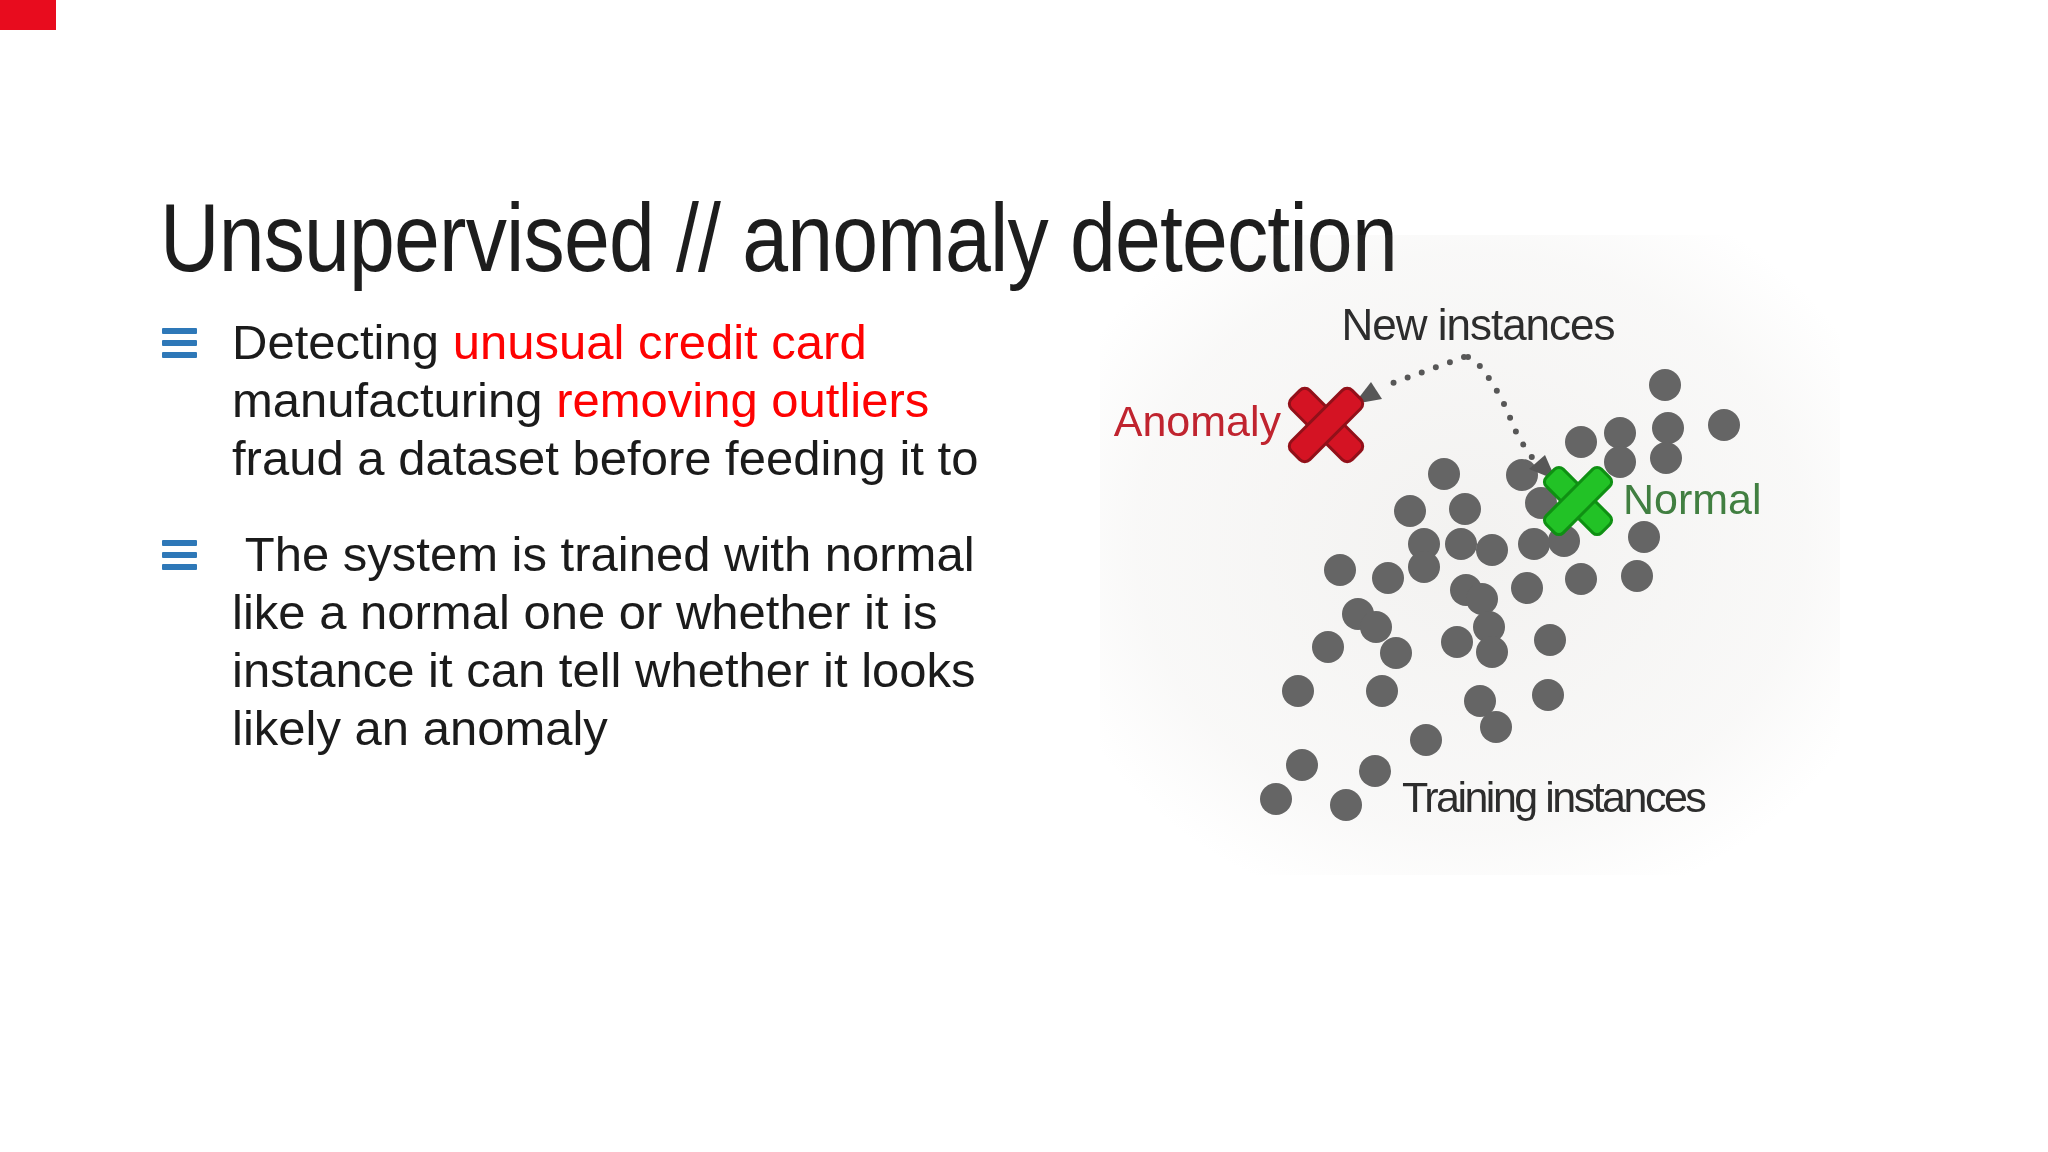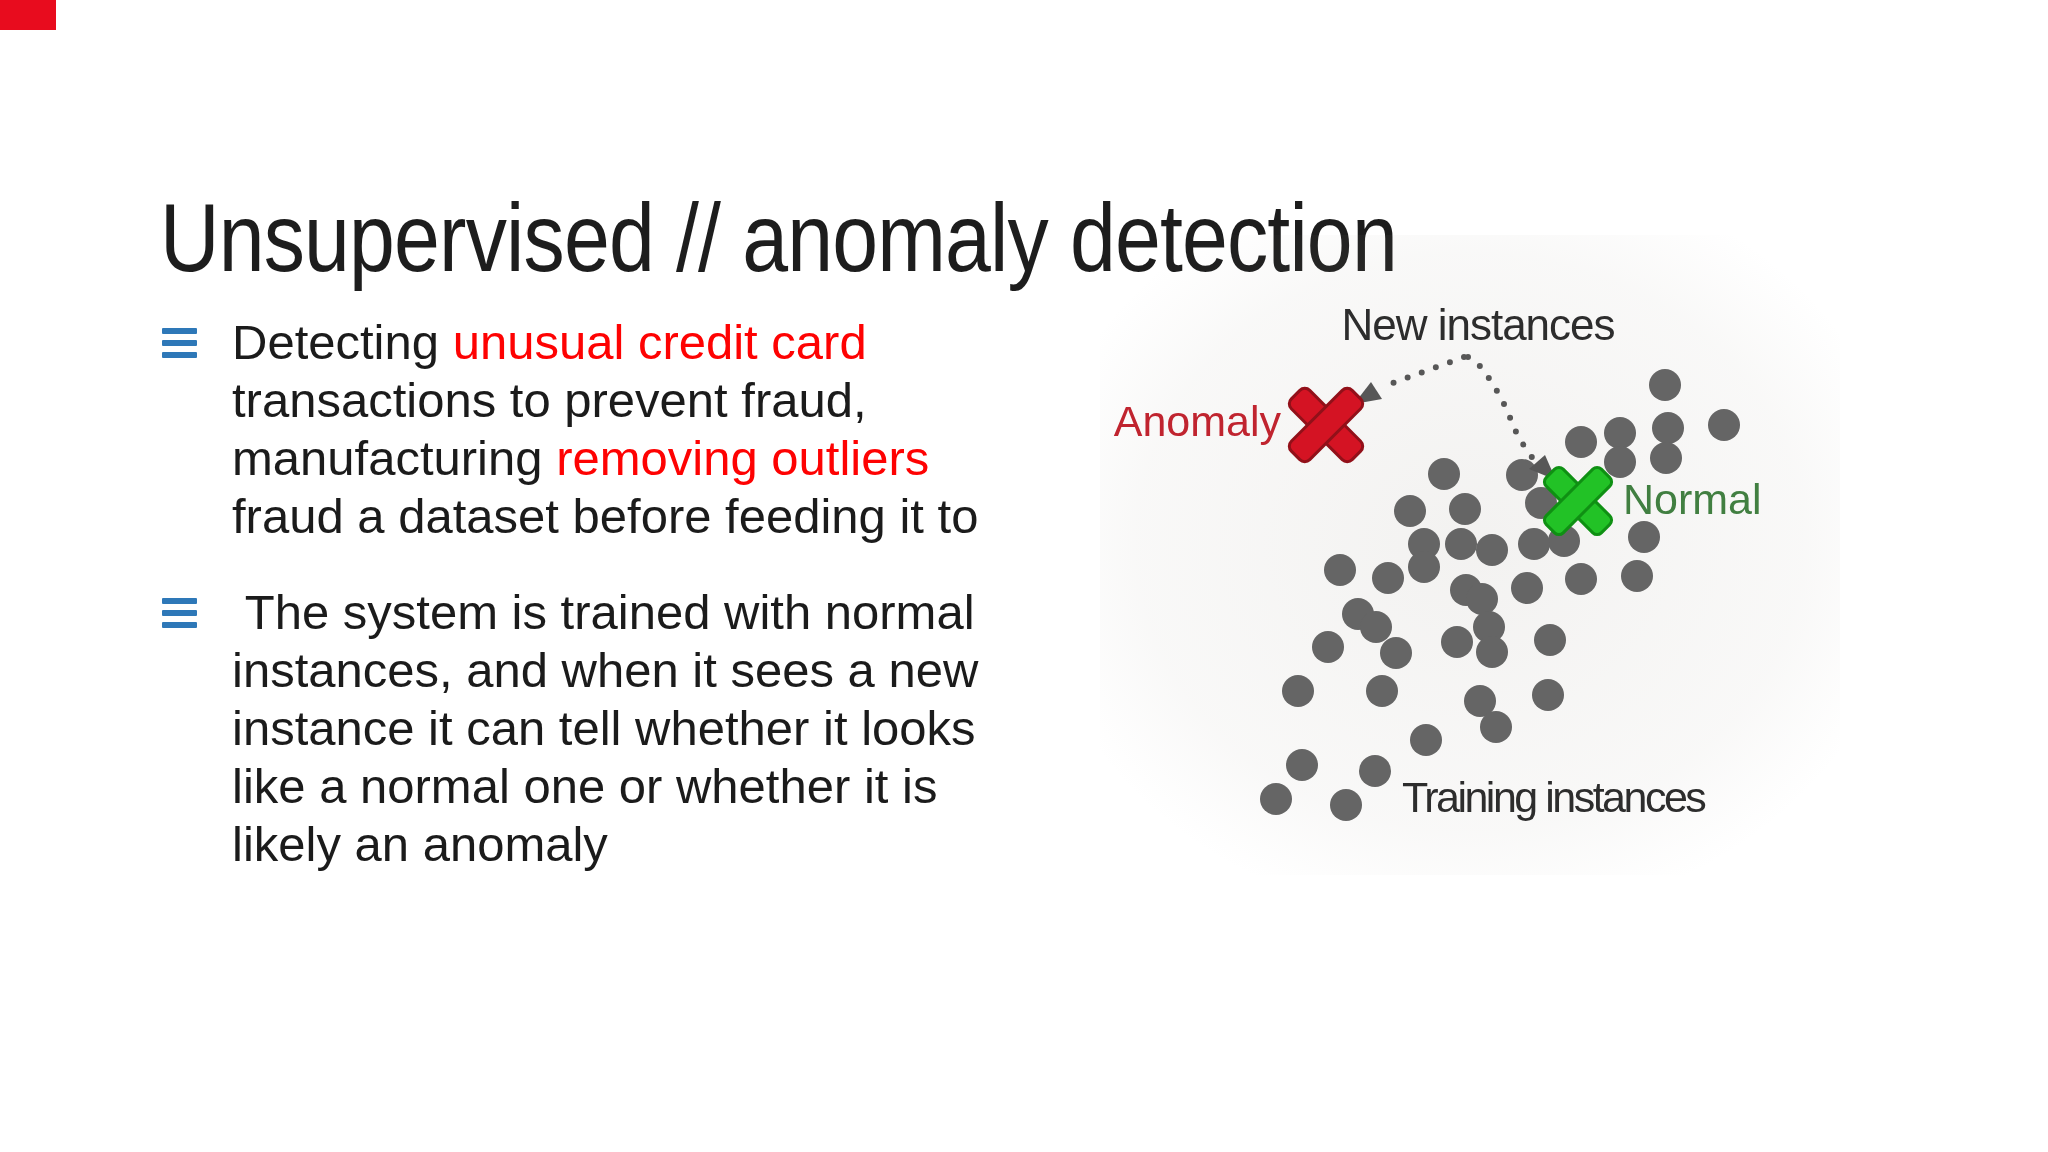"transactions to prevent fraud," div.line { html: <div><span>transactions to prevent fraud,</span></div> -> none }
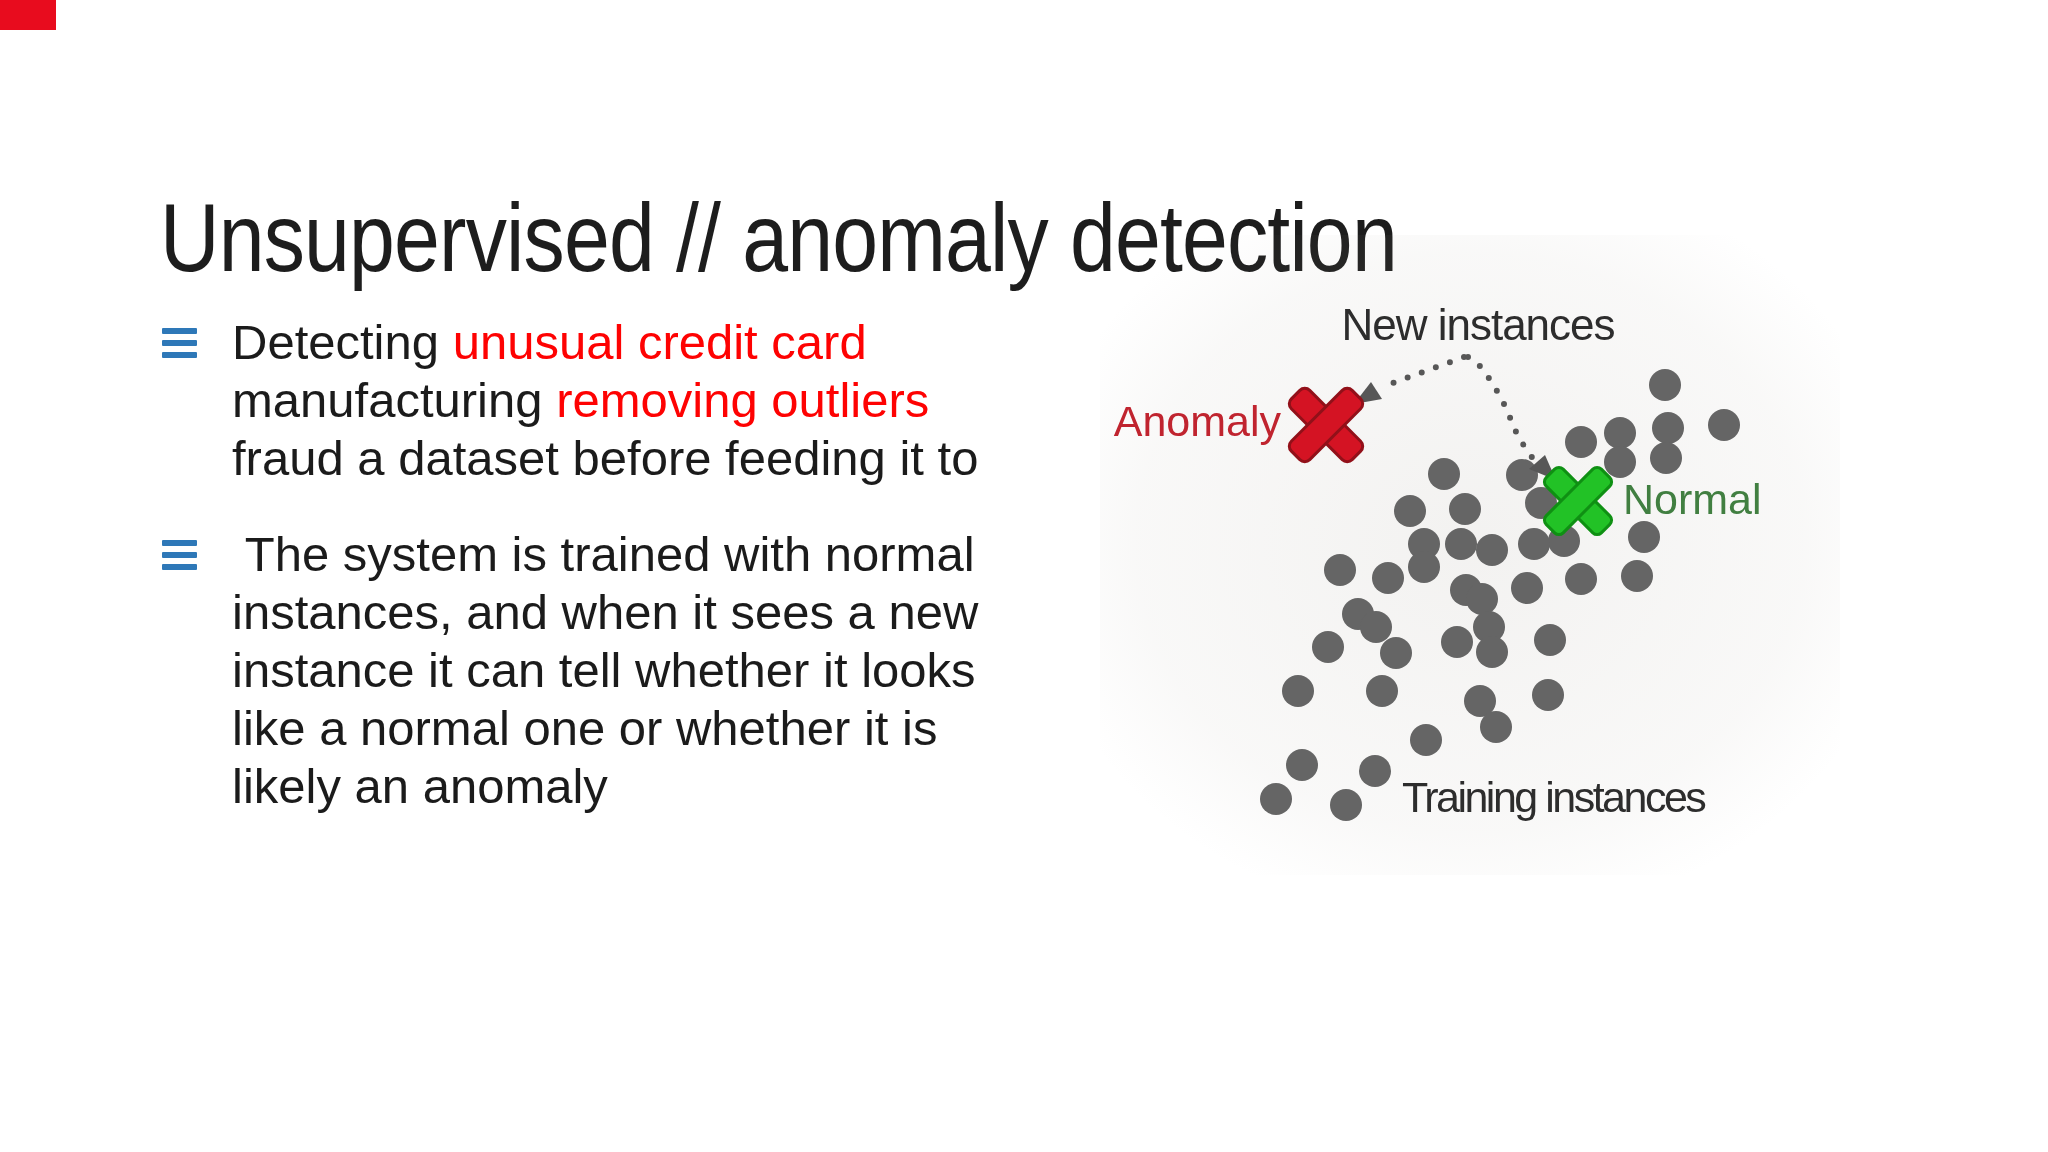"instances, and when it sees" div.line { html: <div><span>instances, and when it sees a new</span></div> -> none }
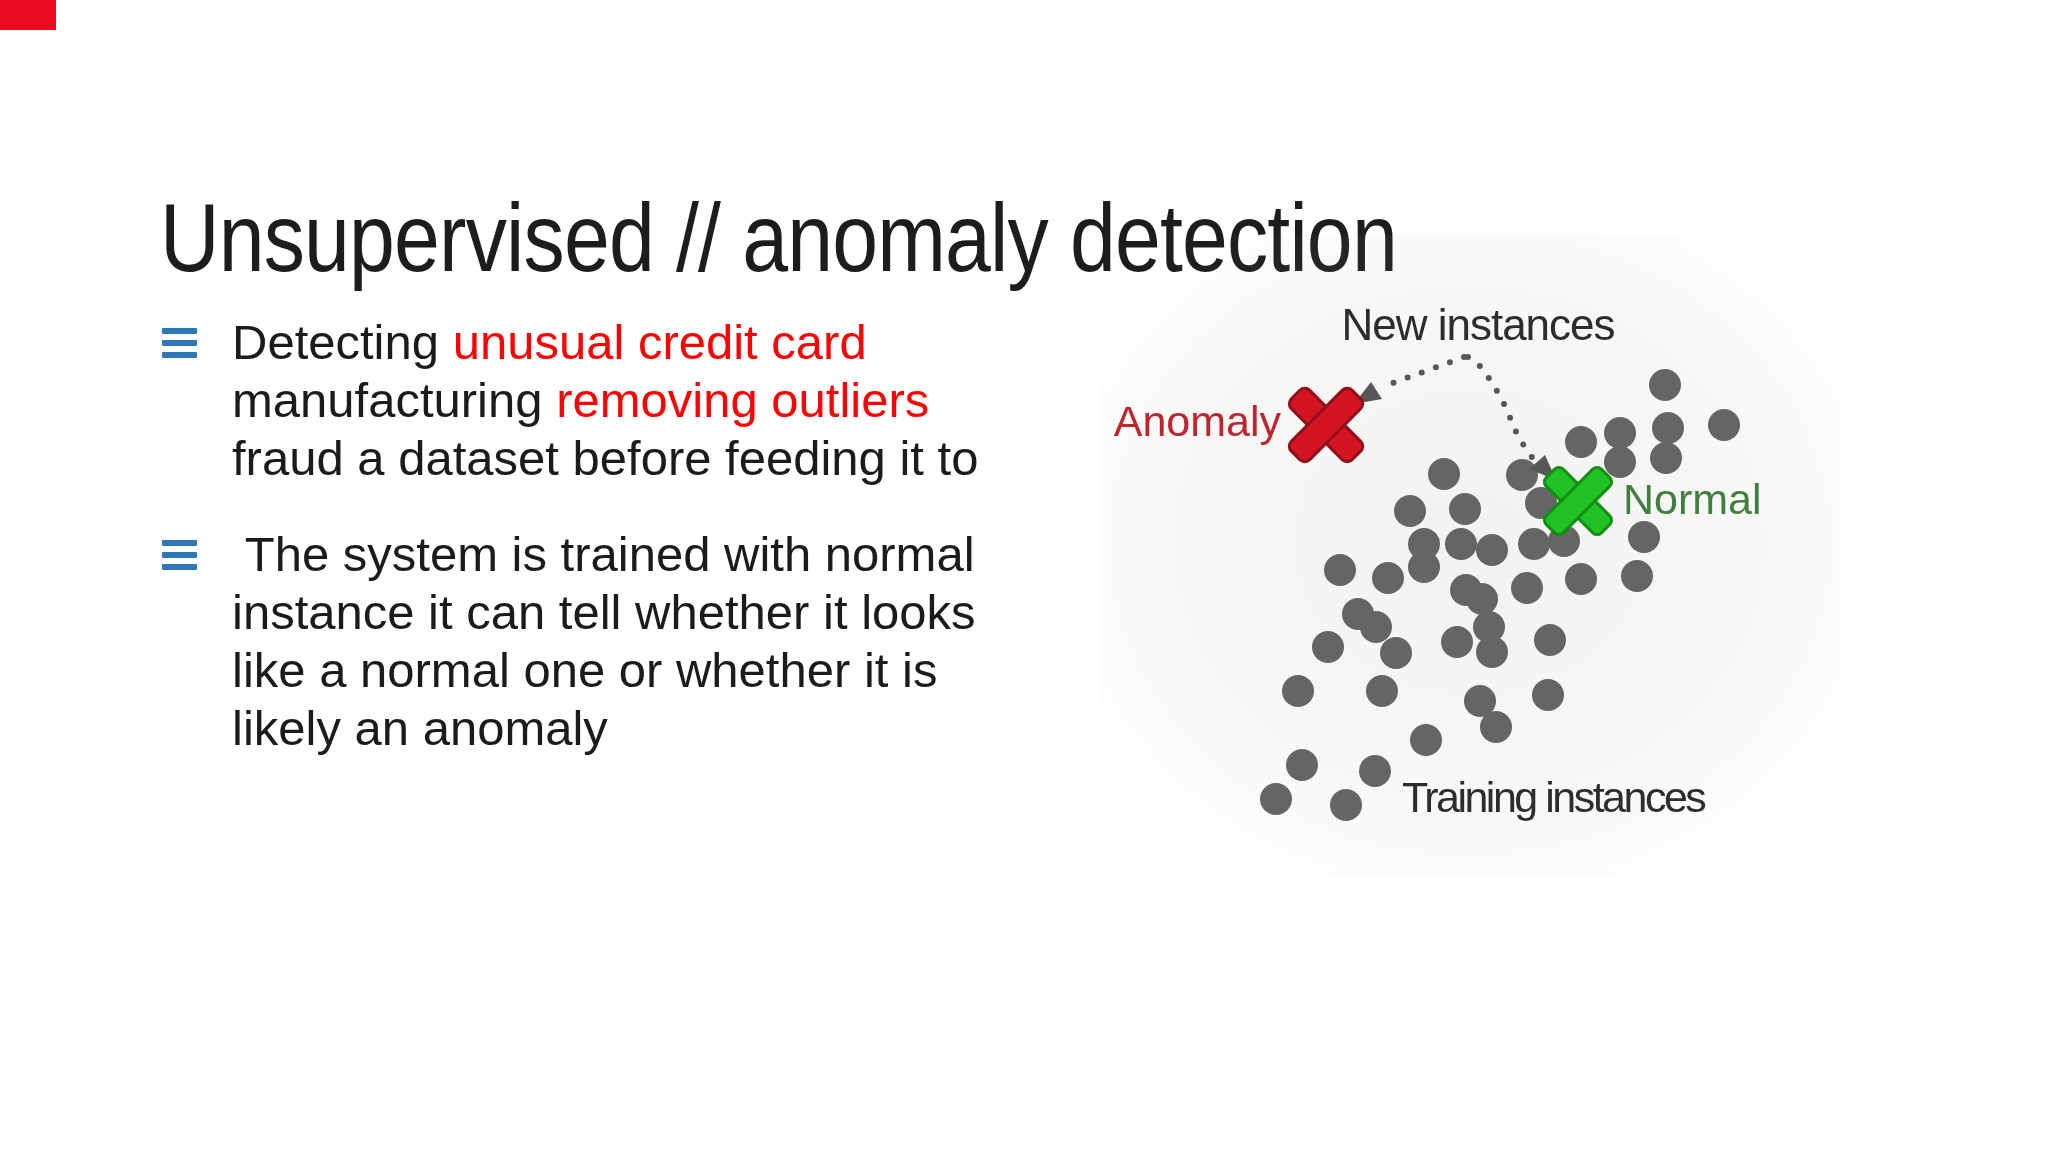"instance it can tell whether" div.line { order: before "like a normal one or" -> after "like a normal one or" }
